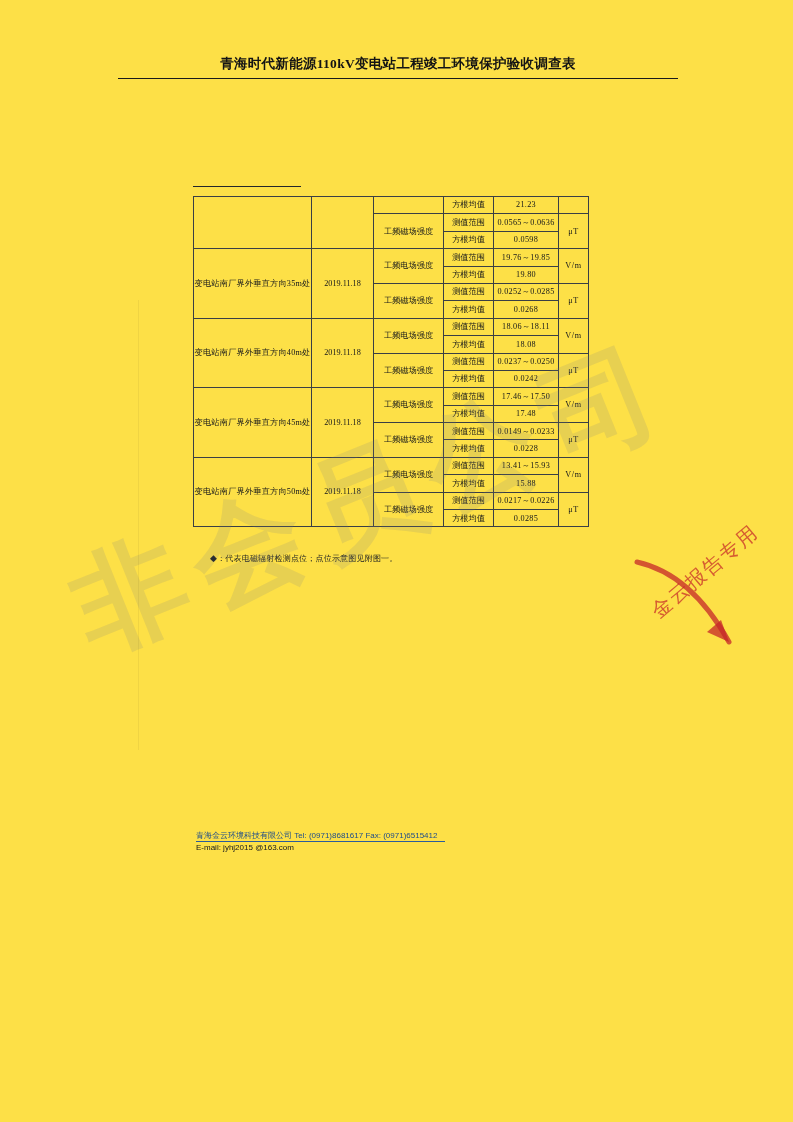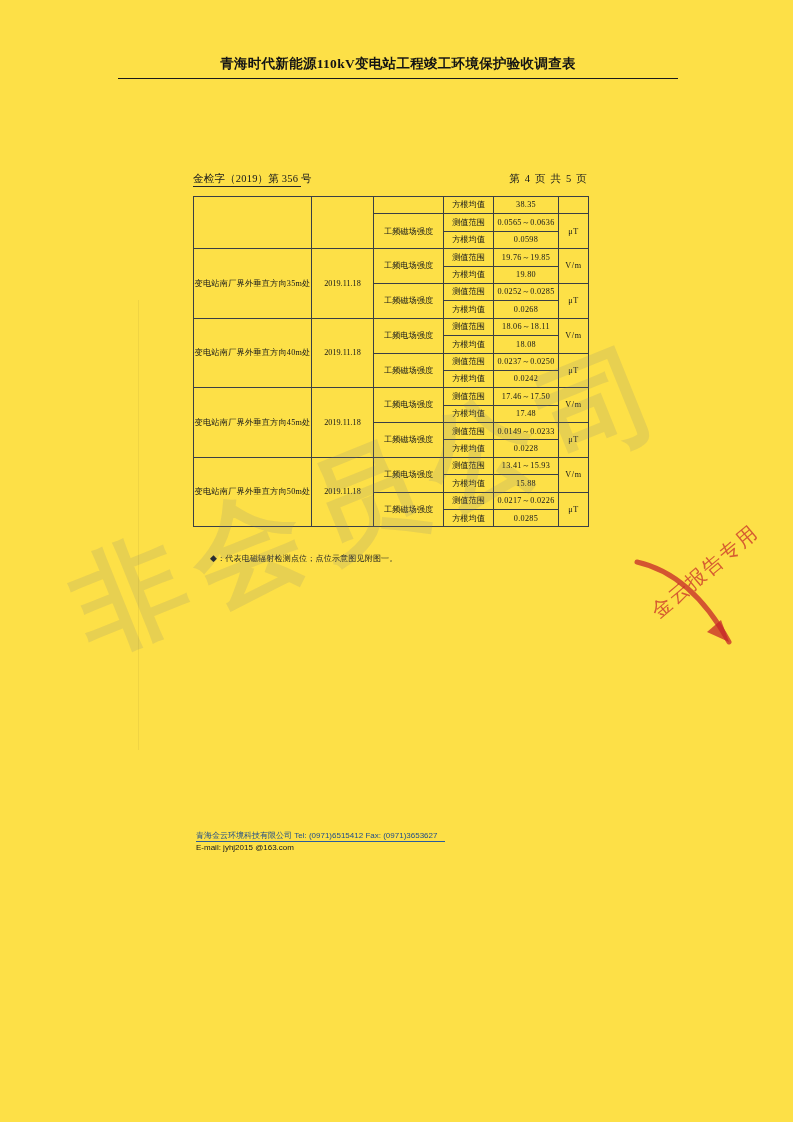"金检字（2019）第 356 号" div.meta-row { html: <div> <span>金检字（2019）第 356 号</span> <span>第 4 页 共 5 页</span> </div> -> none }
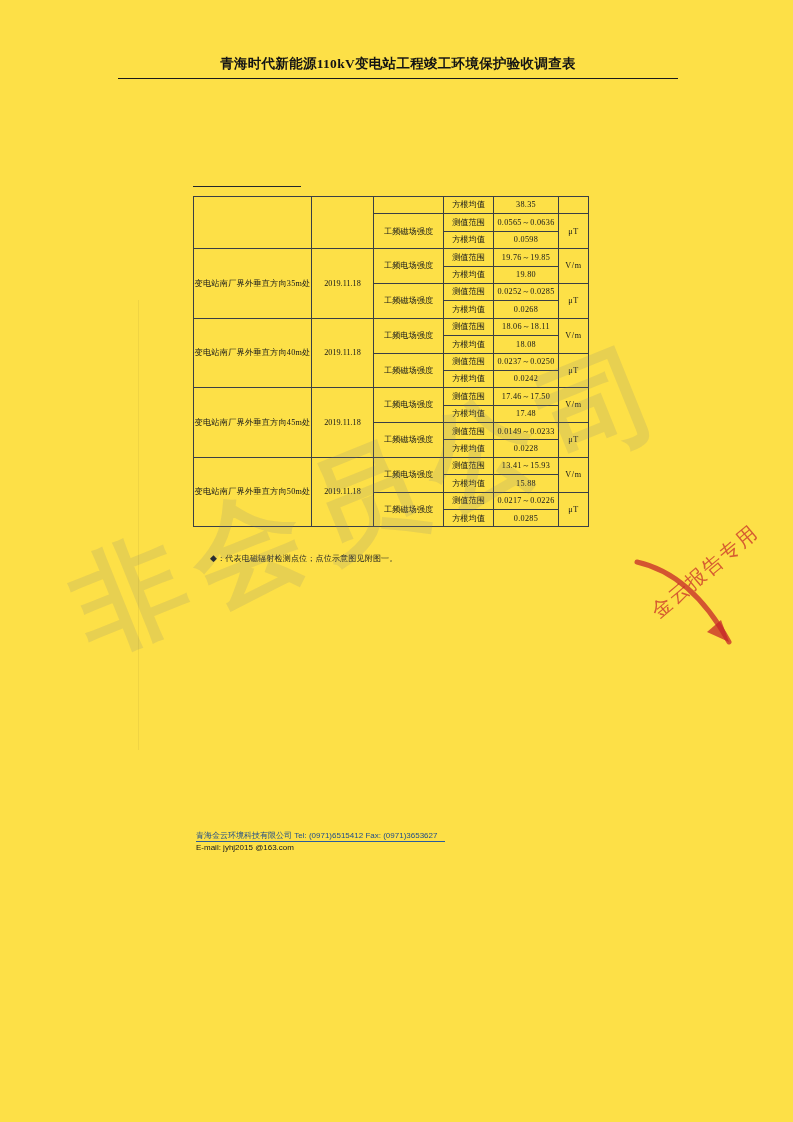"38.35" td.value { text: 38.35 -> 21.23 }
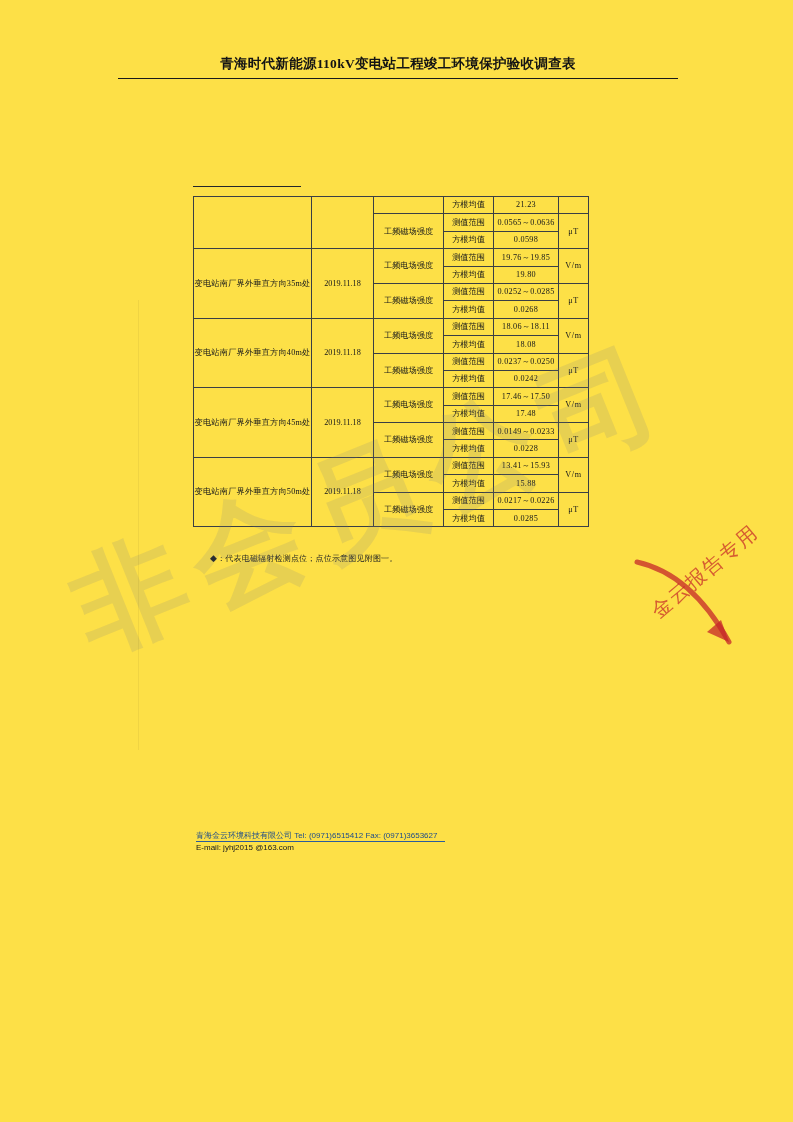"青海金云环境科技有限公司 Tel: (0971)6515412 Fax:" div.l1 { text: 6515412    Fax:   (0971)3653627 -> 8681617    Fax:   (0971)6515412 }
